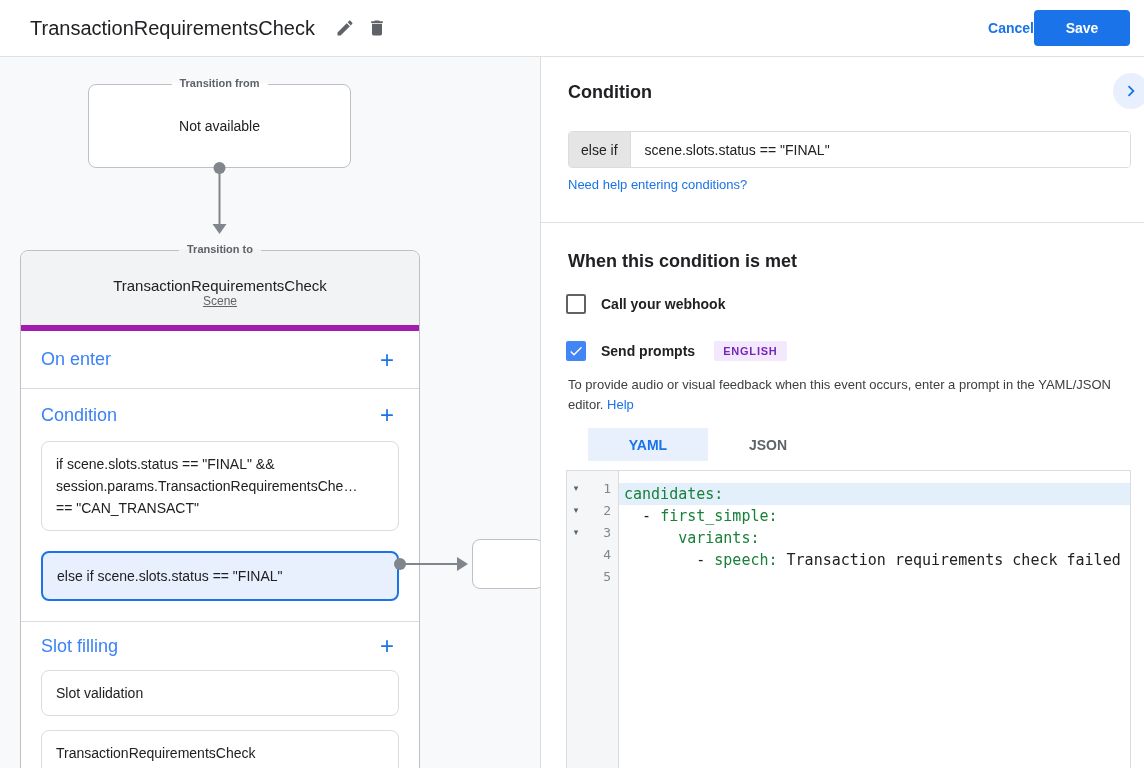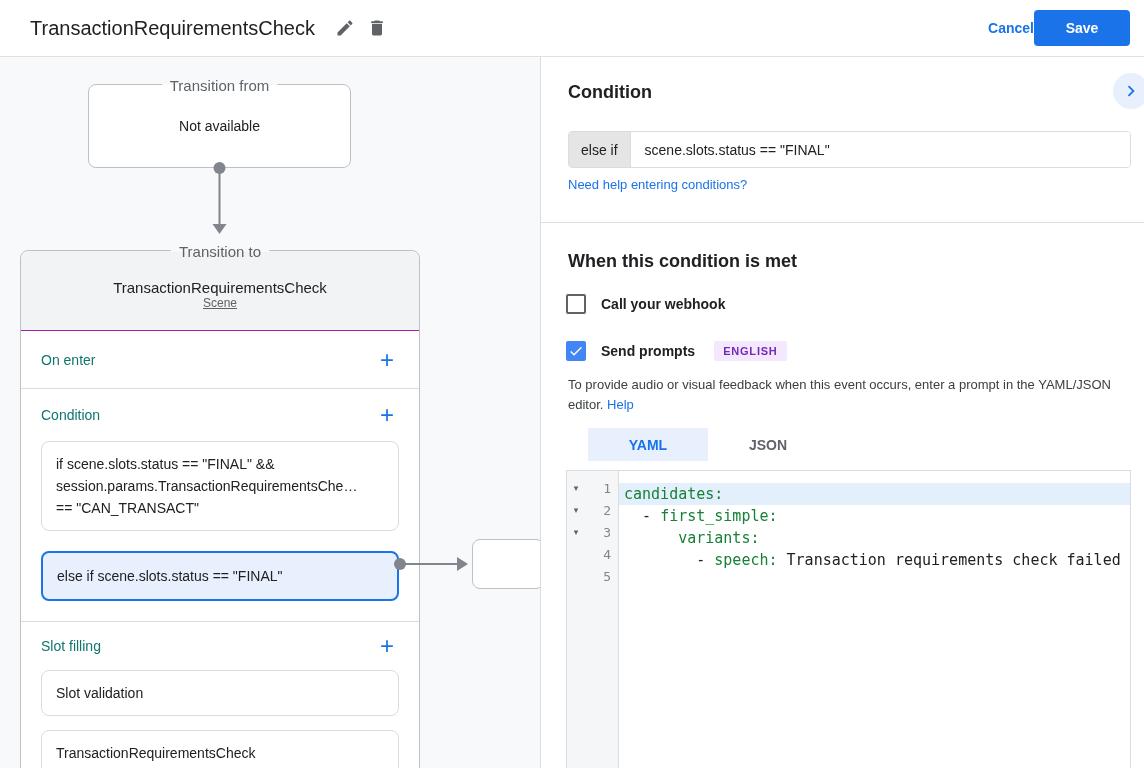"Transition from" .legend { font-size: 15px -> 11px; font-weight: none -> bold }
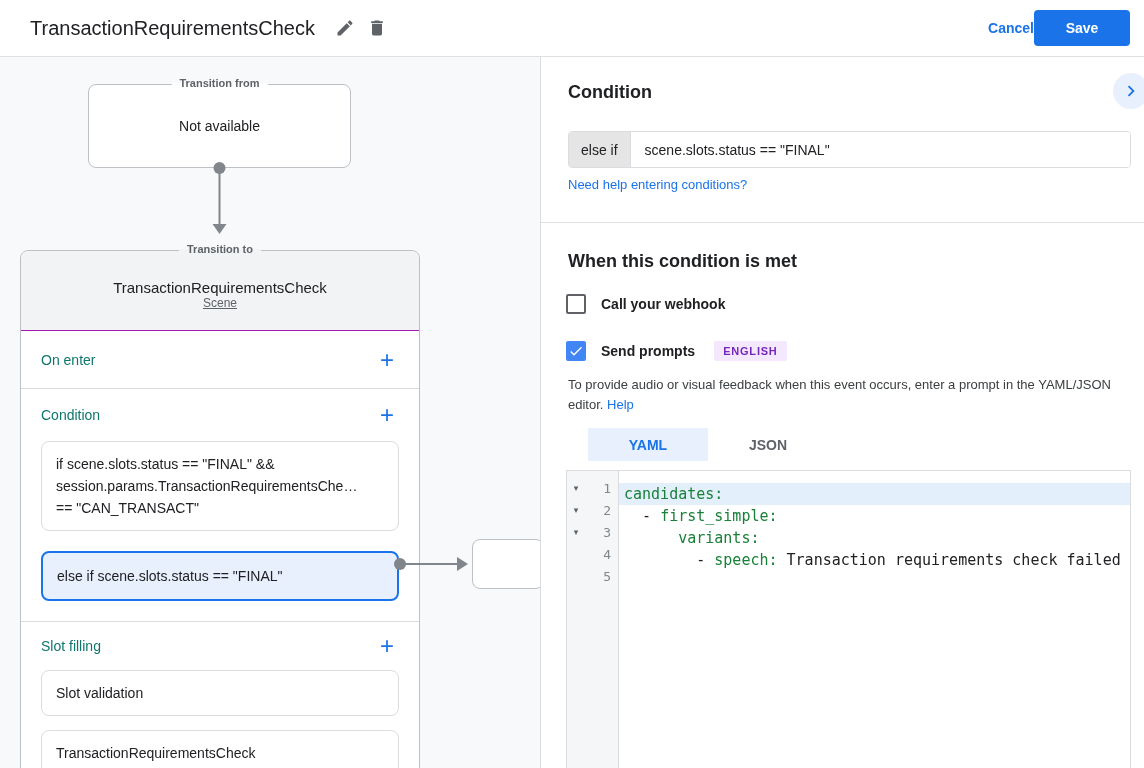"Transition to" .card-header { border-bottom: 1px solid #a21caf -> 6px solid #a21caf }
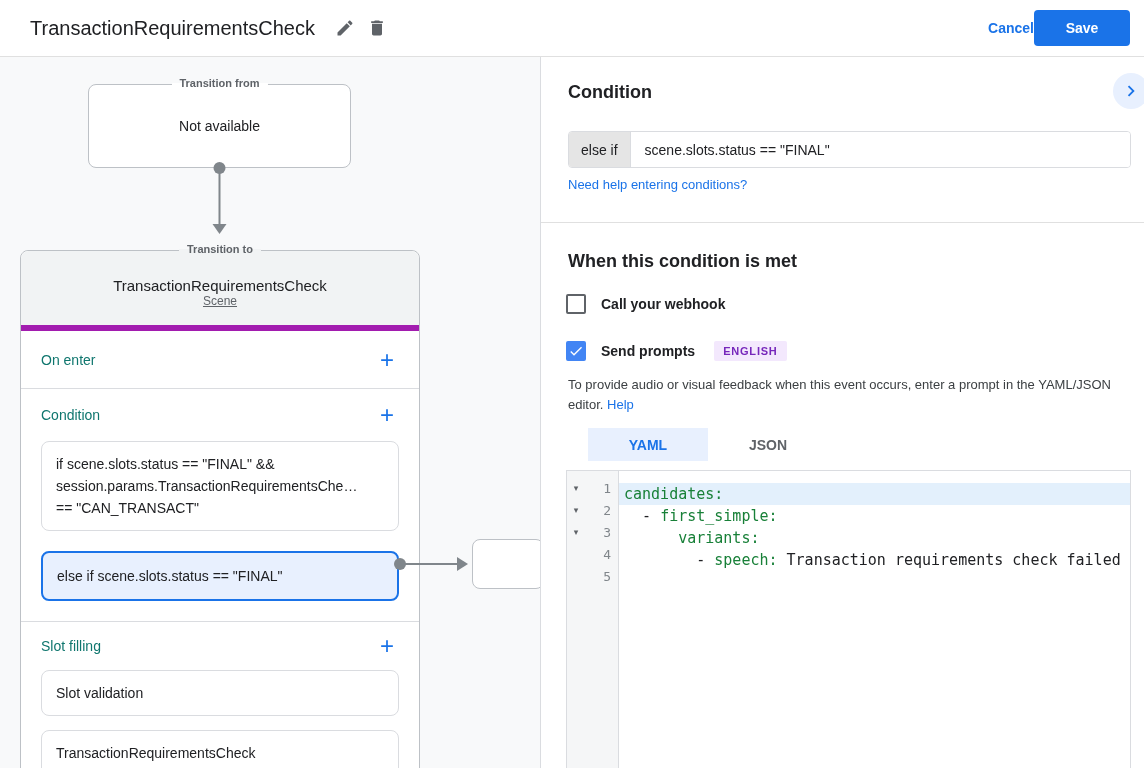"On enter" .sec-label { color: #0f766e -> #3b82f6; font-size: 14px -> 18px }
